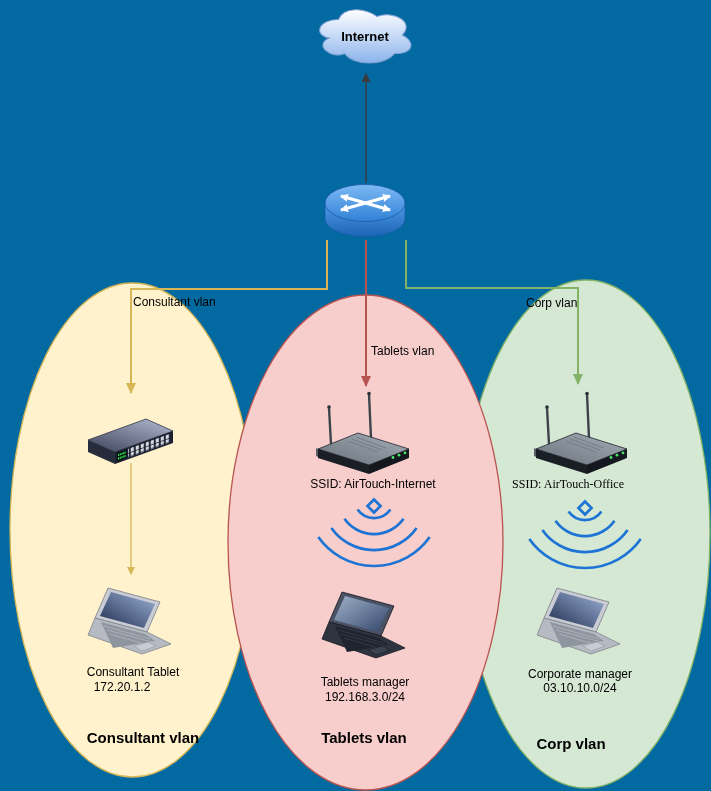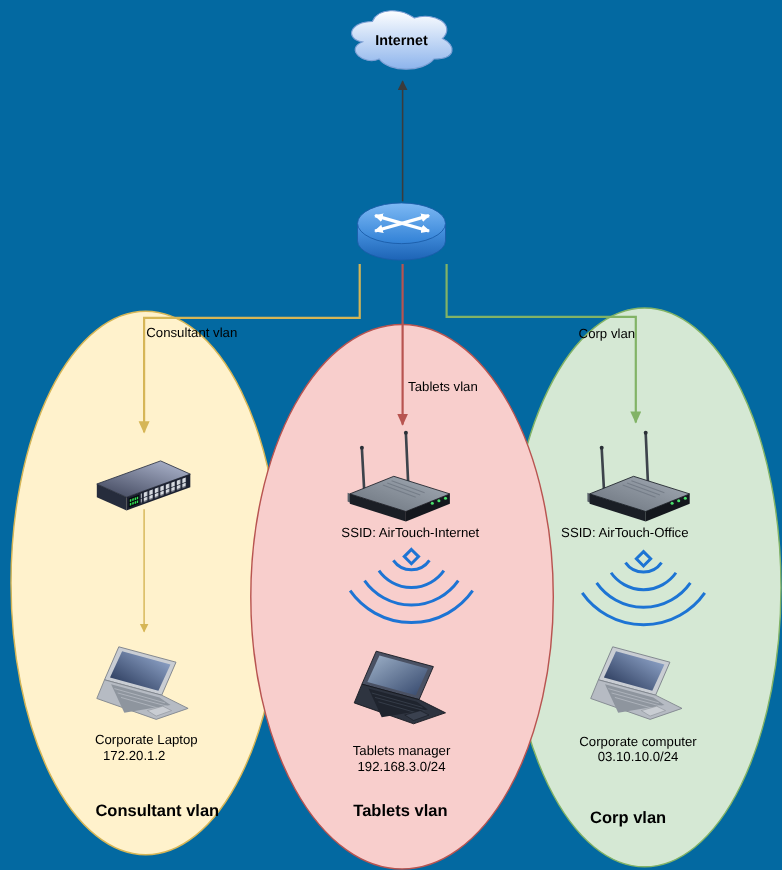"SSID: AirTouch-Office" div.lbl { font-family: none -> Liberation Serif, serif }
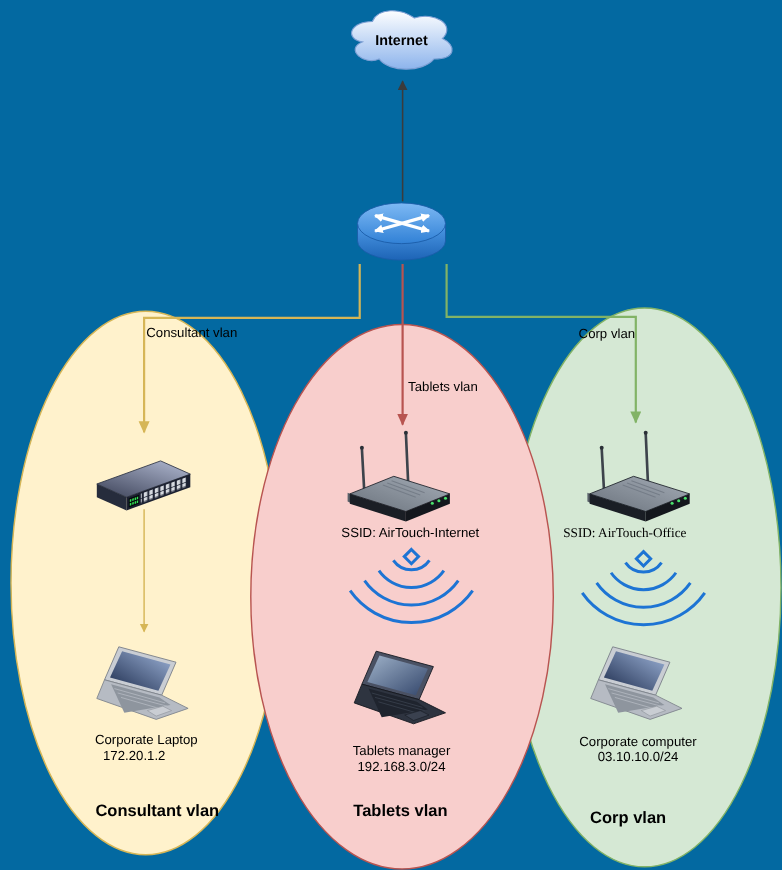"Corporate Laptop" div.lbl { text: Corporate Laptop -> Consultant Tablet }
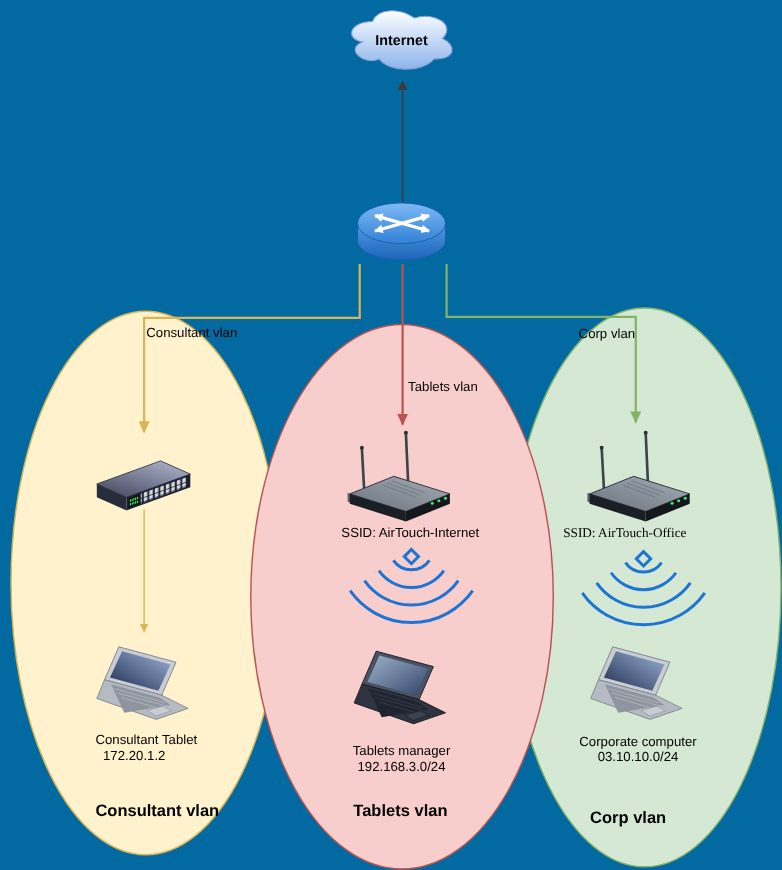"Corporate computer" div.lbl { text: computer -> manager }
